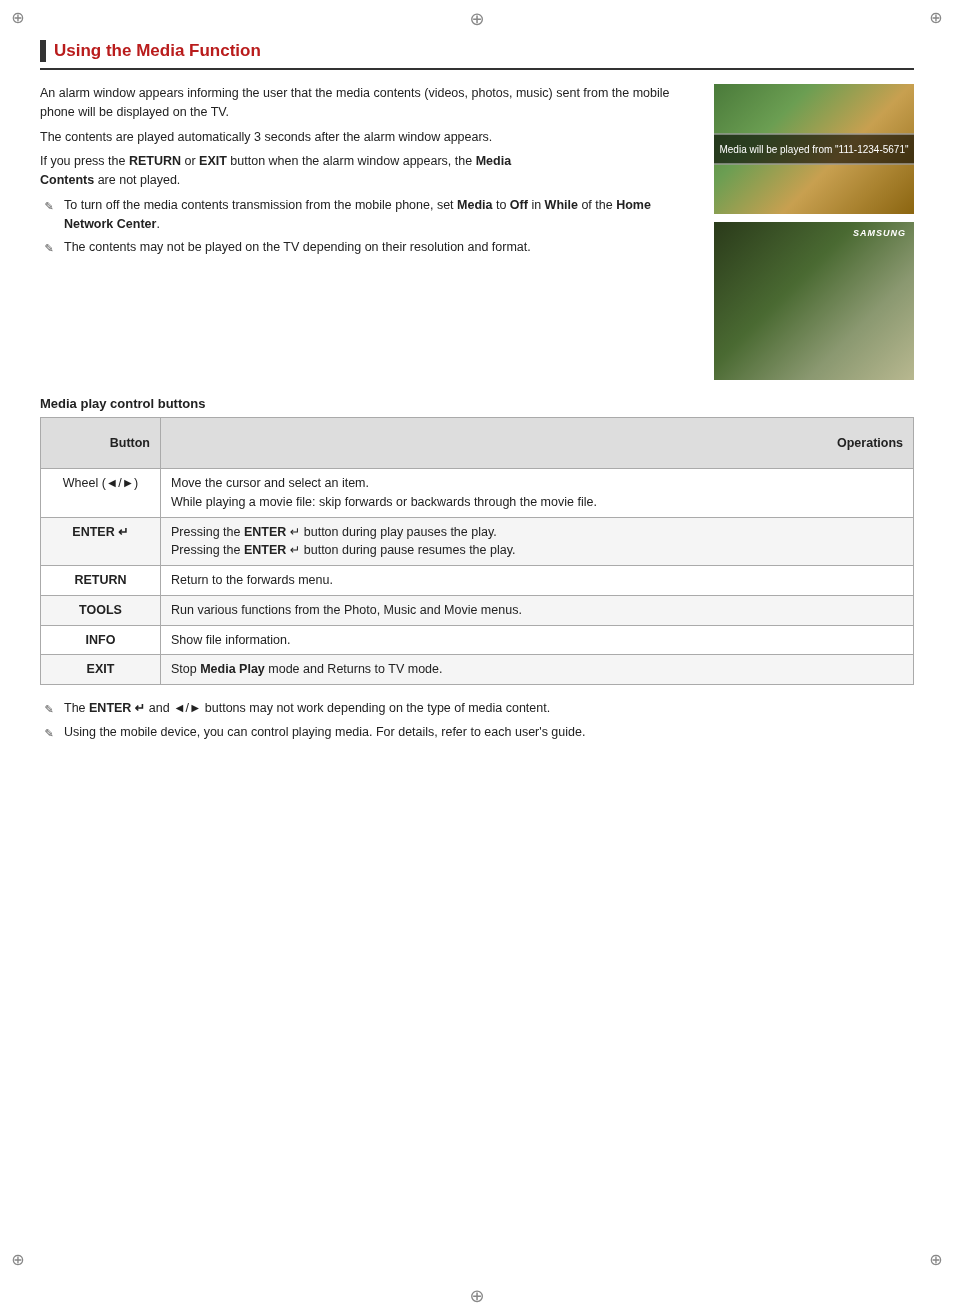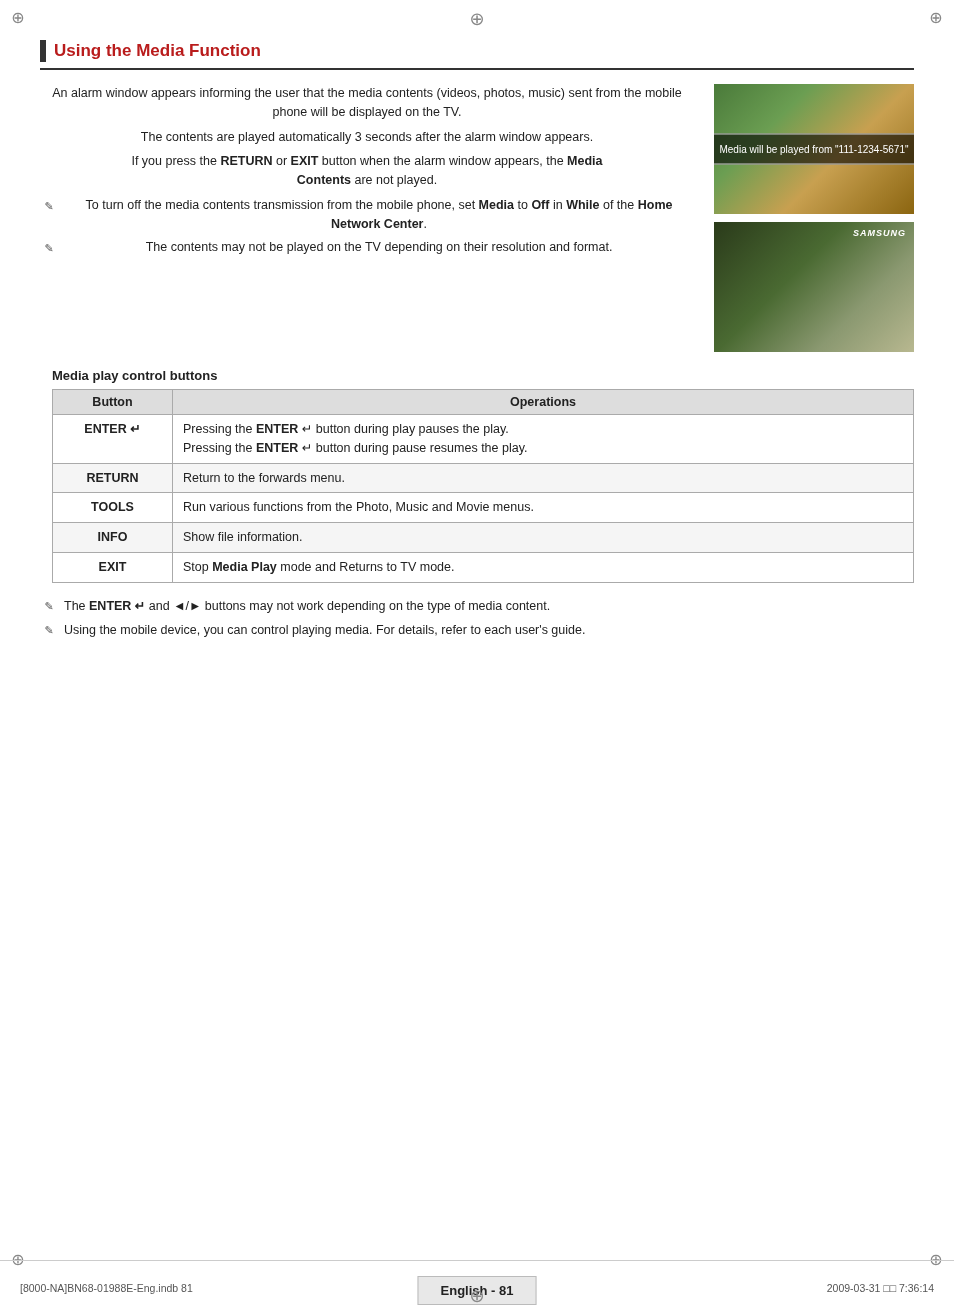"An alarm window appears informing" .text-column { text-align: center -> none }
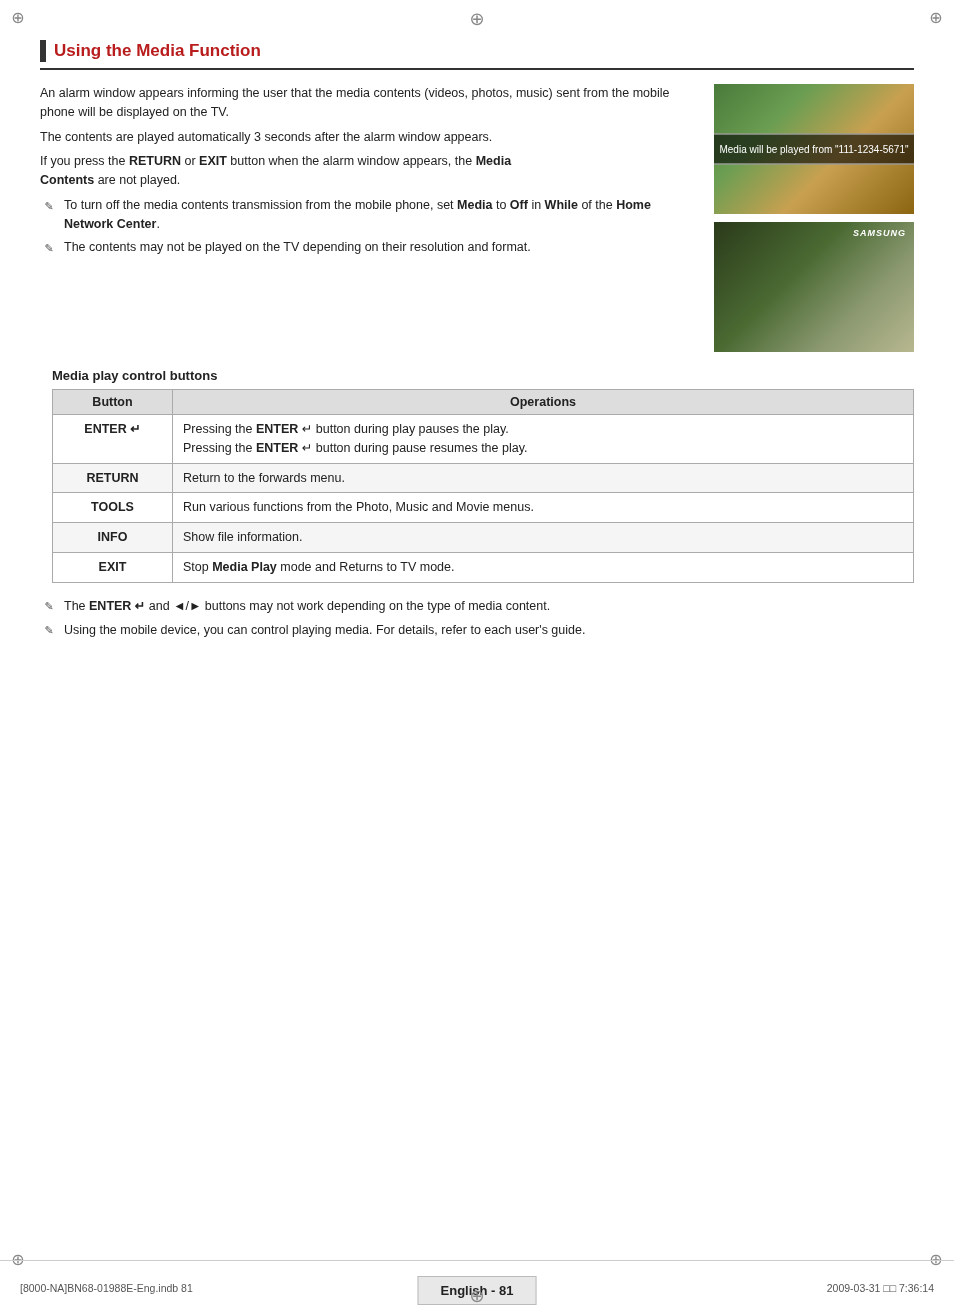"SAMSUNG" .img-placeholder-2 { height: 130px -> 158px }
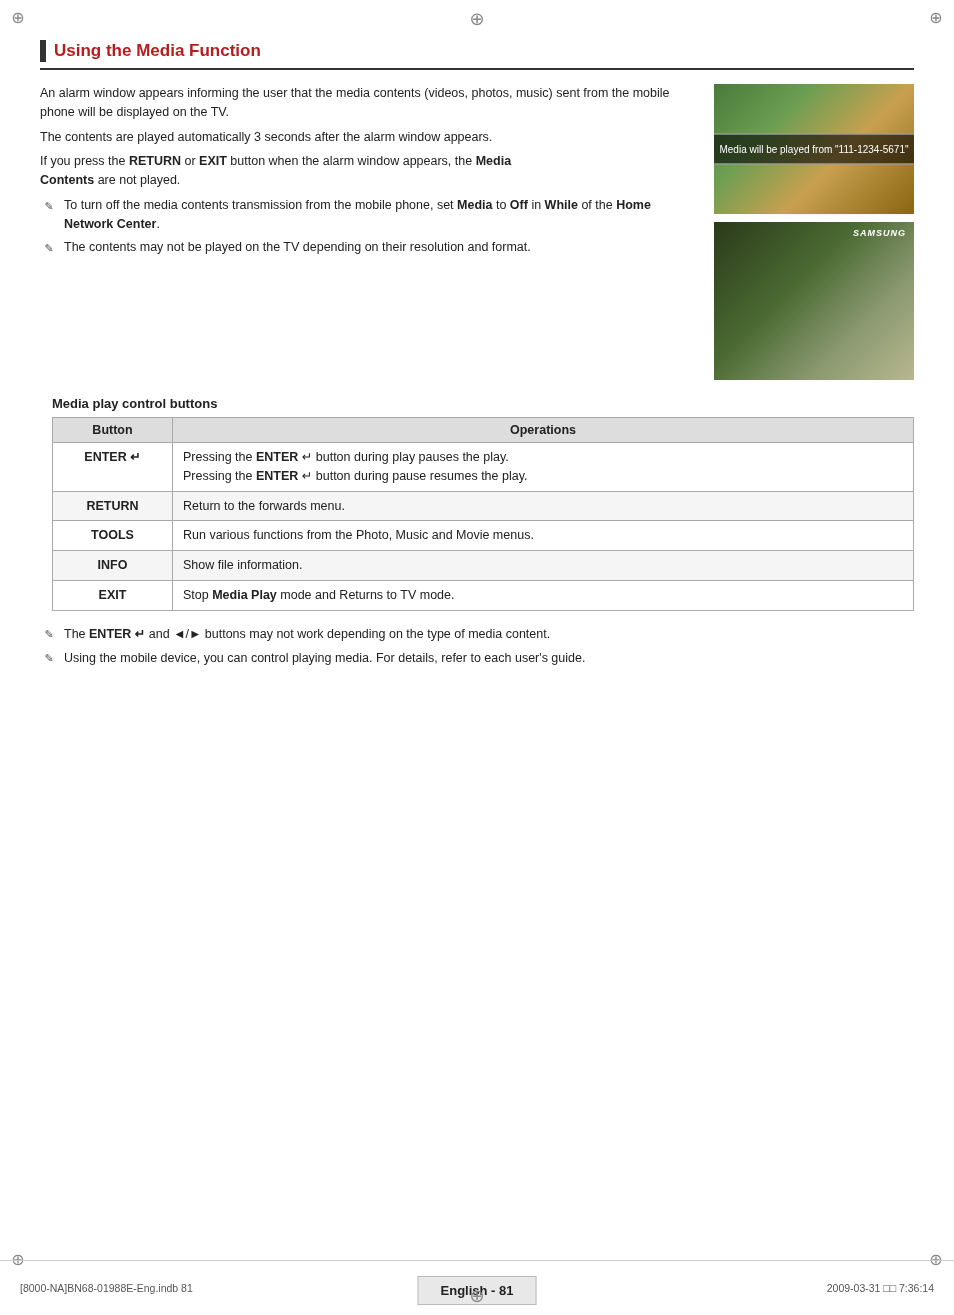"Media play control buttons" .table-section { margin-left: 12px -> none }
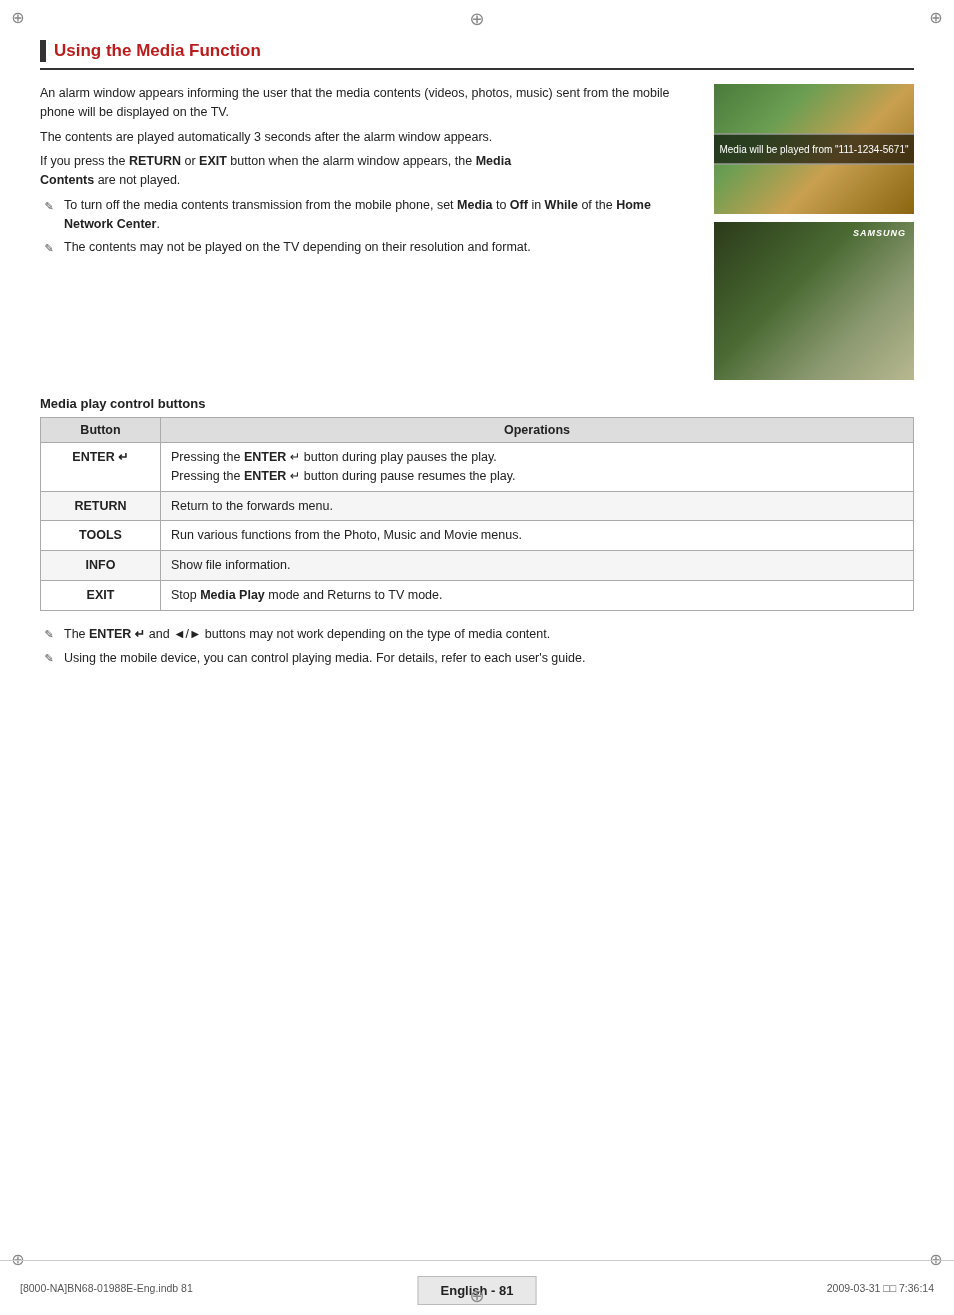"Button" .control-table th { padding: 5px 10px -> 18px 10px; text-align: center -> right }
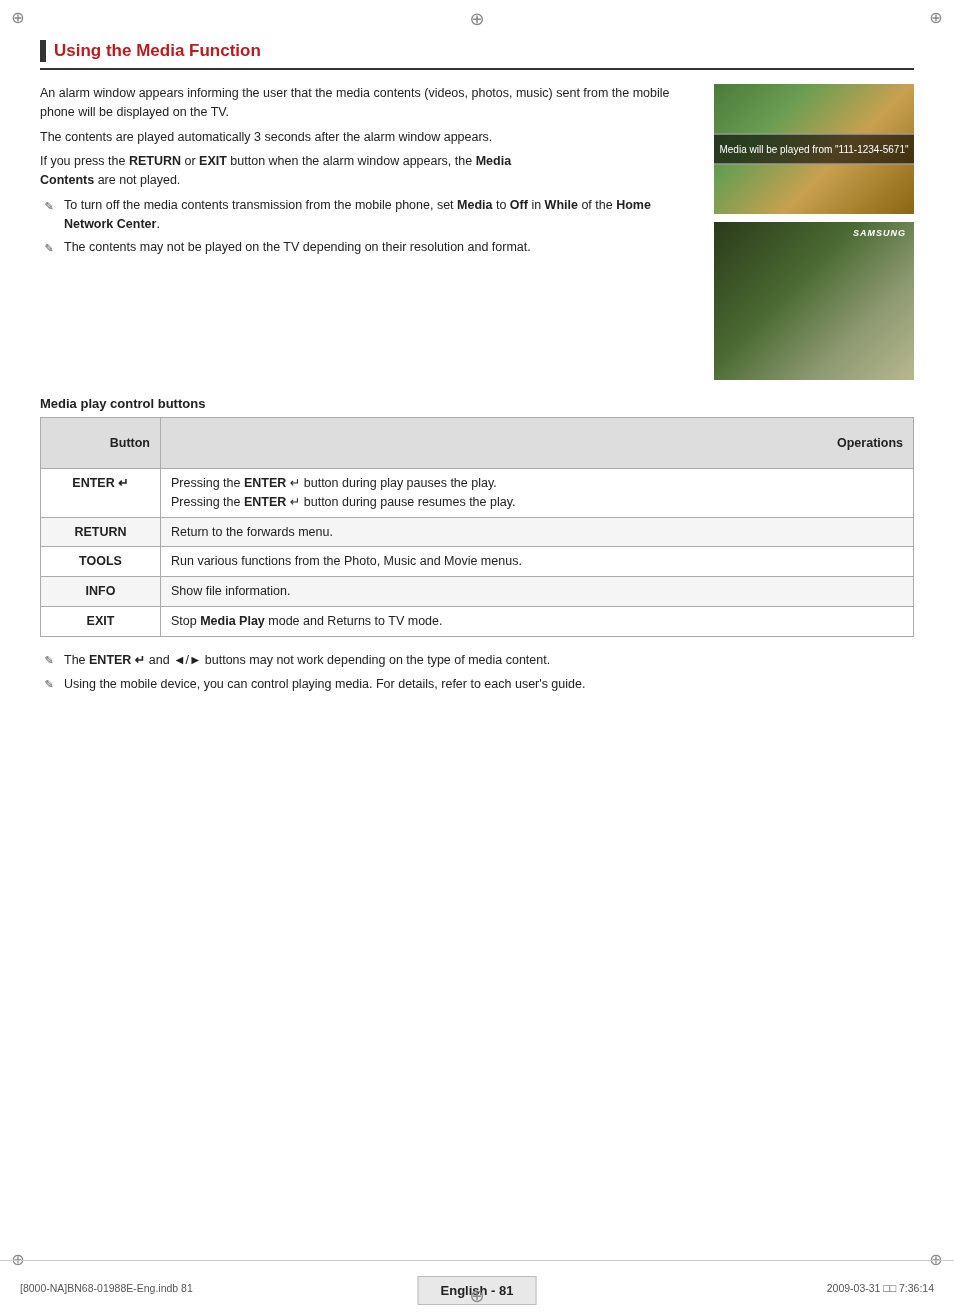"Wheel (◄/►)" tr { html: none -> <tr> <td>Wheel (◄/►)</td> <td>Move the cursor and select an item.<br>While playing a movie file: skip forwards or backwards through the movie file.</td> </tr> }
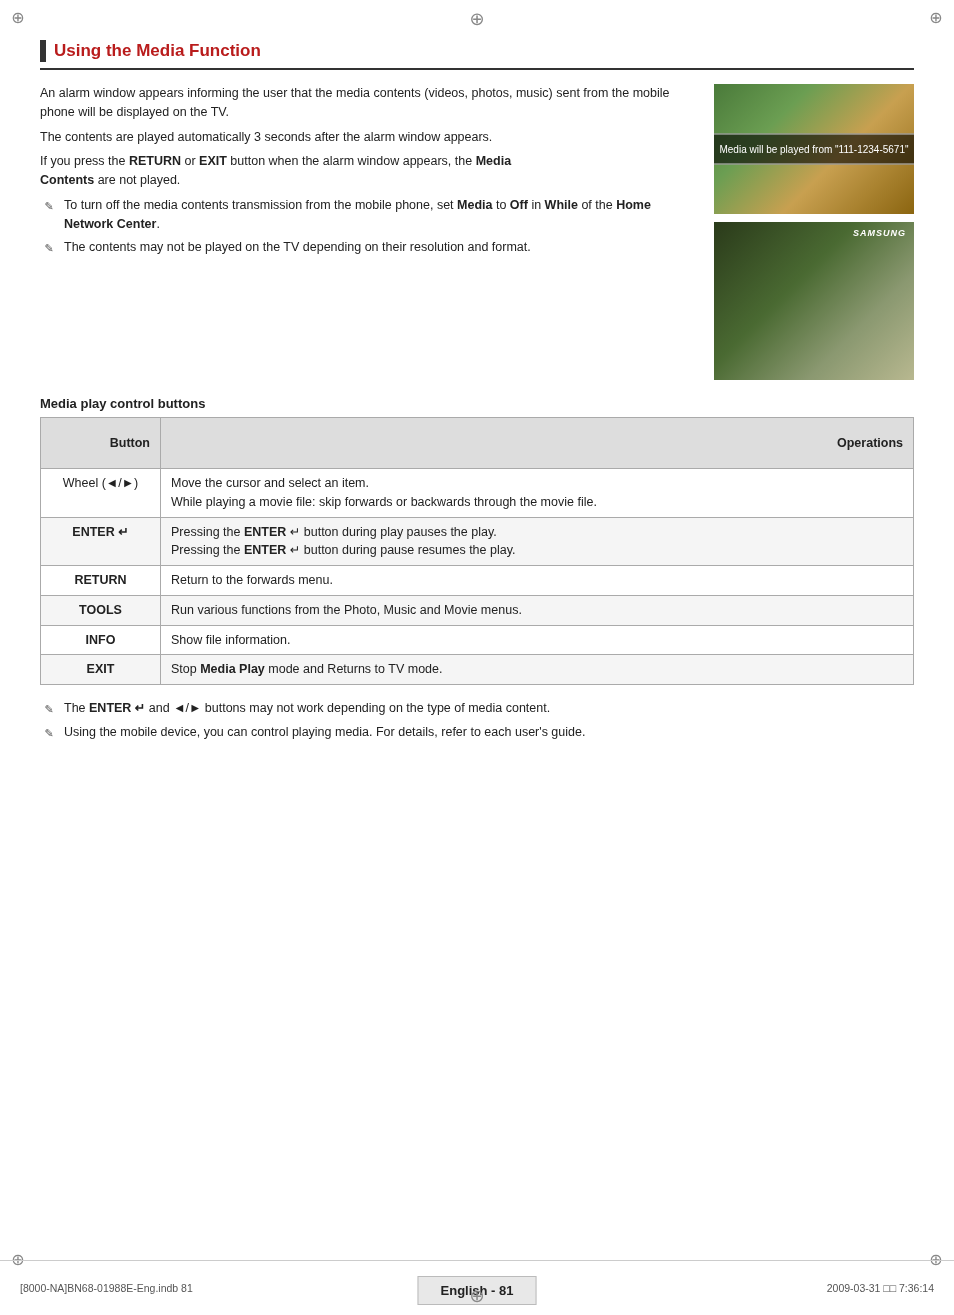"[8000-NA]BN68-01988E-Eng.indb 81" div.footer { html: <div> <div>[8000-NA]BN68-01988E-Eng.indb 81</div> <div> <div>English - 81</div> </div> <div>2009-03-31 □□ 7:36:14</div> </div> -> none }
